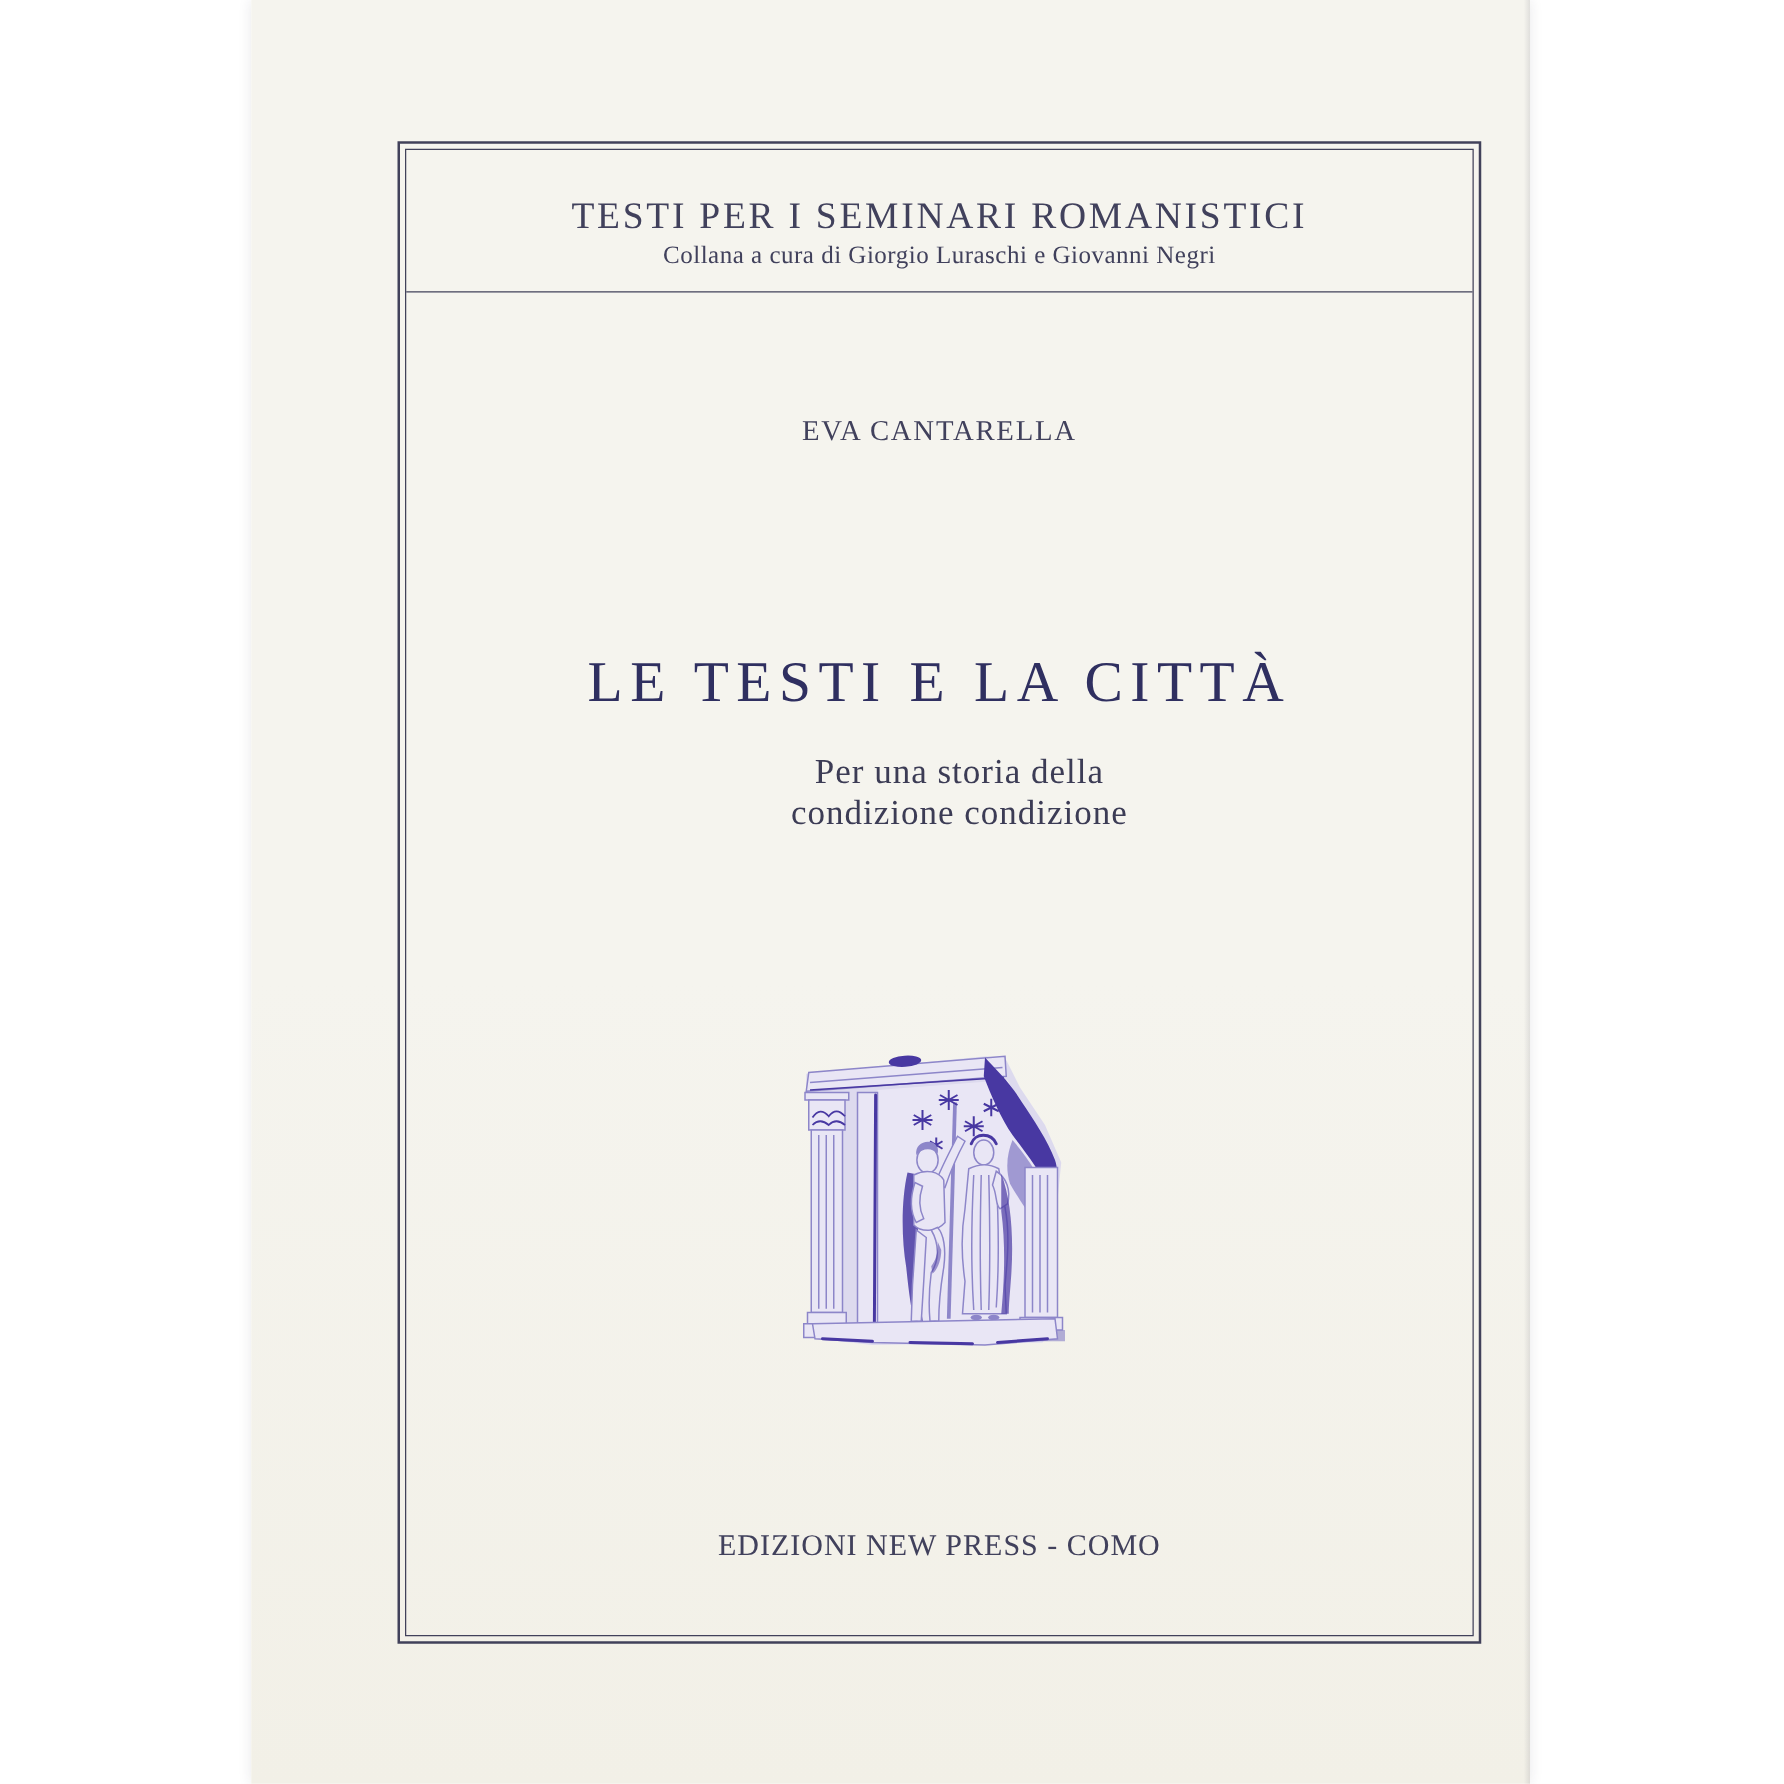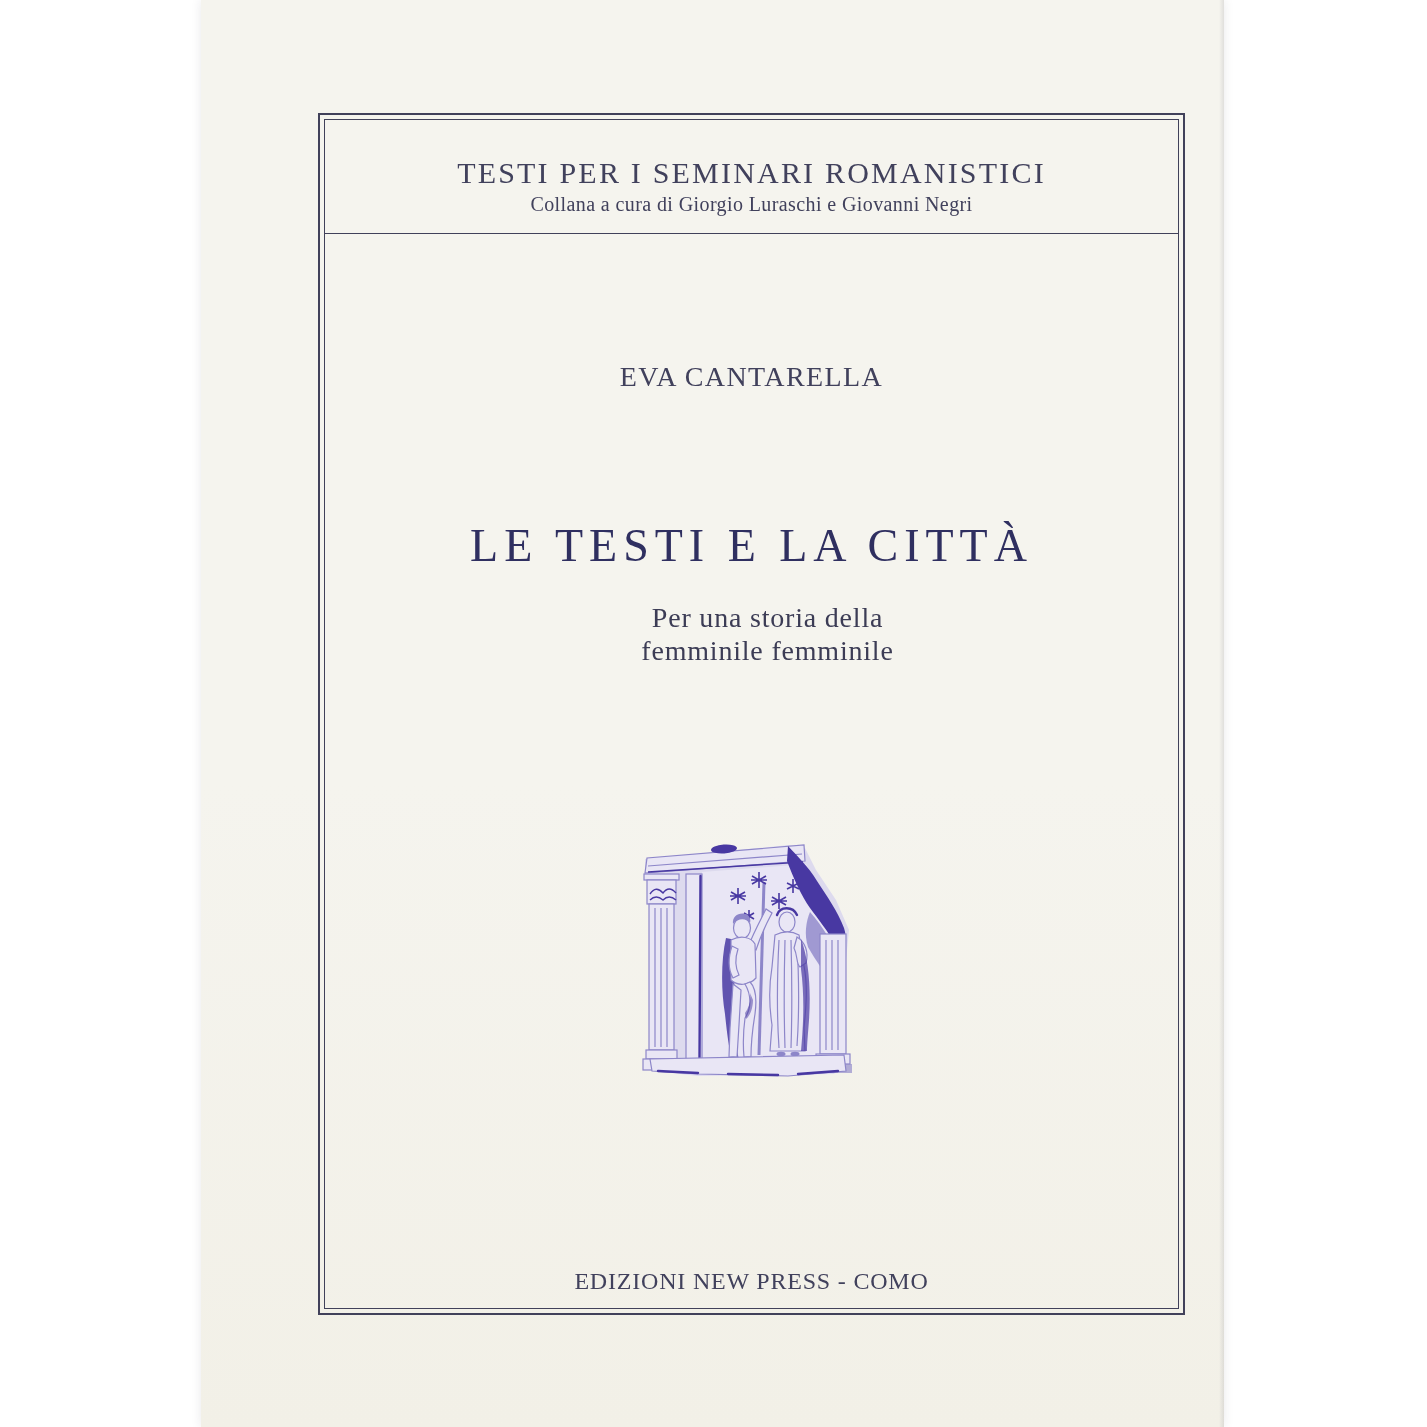"EVA CANTARELLA" .author { font-size: 28px -> 23px; margin-top: 32px -> none }
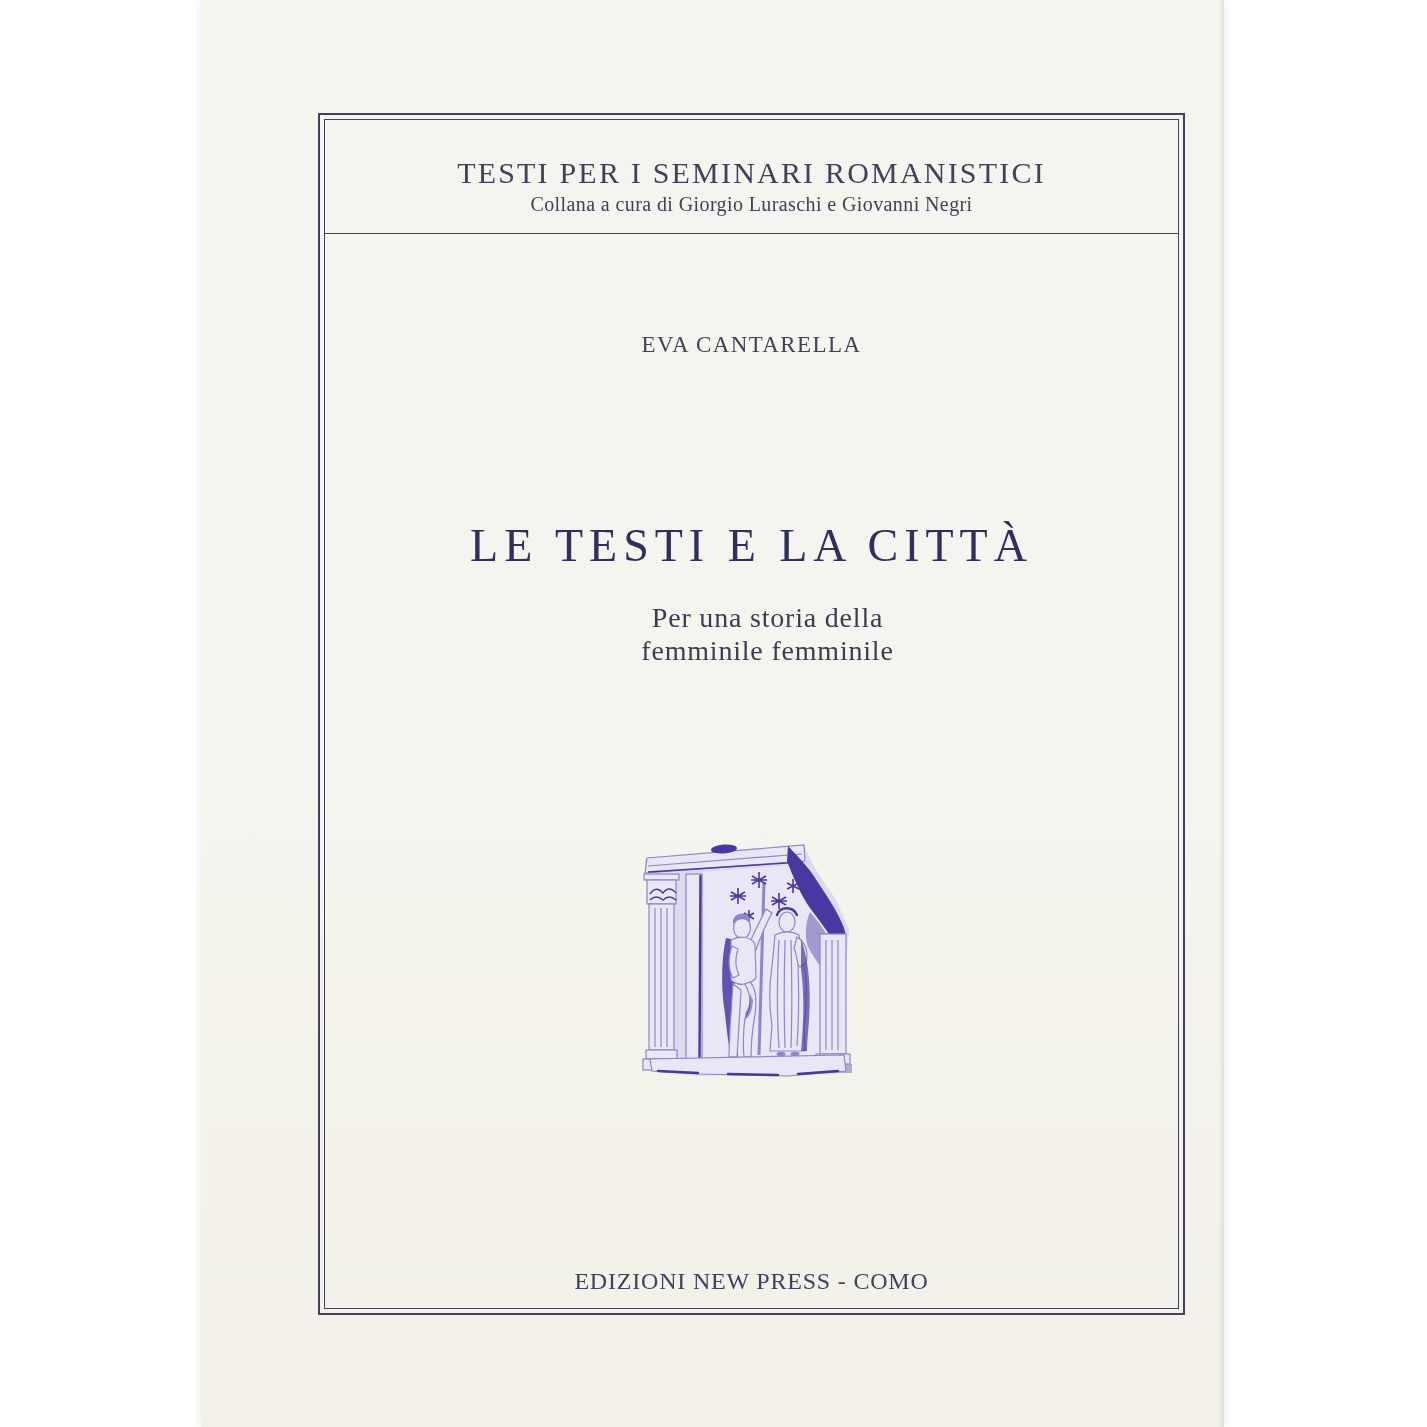"femminile femminile" div { text: femminile femminile -> condizione condizione }
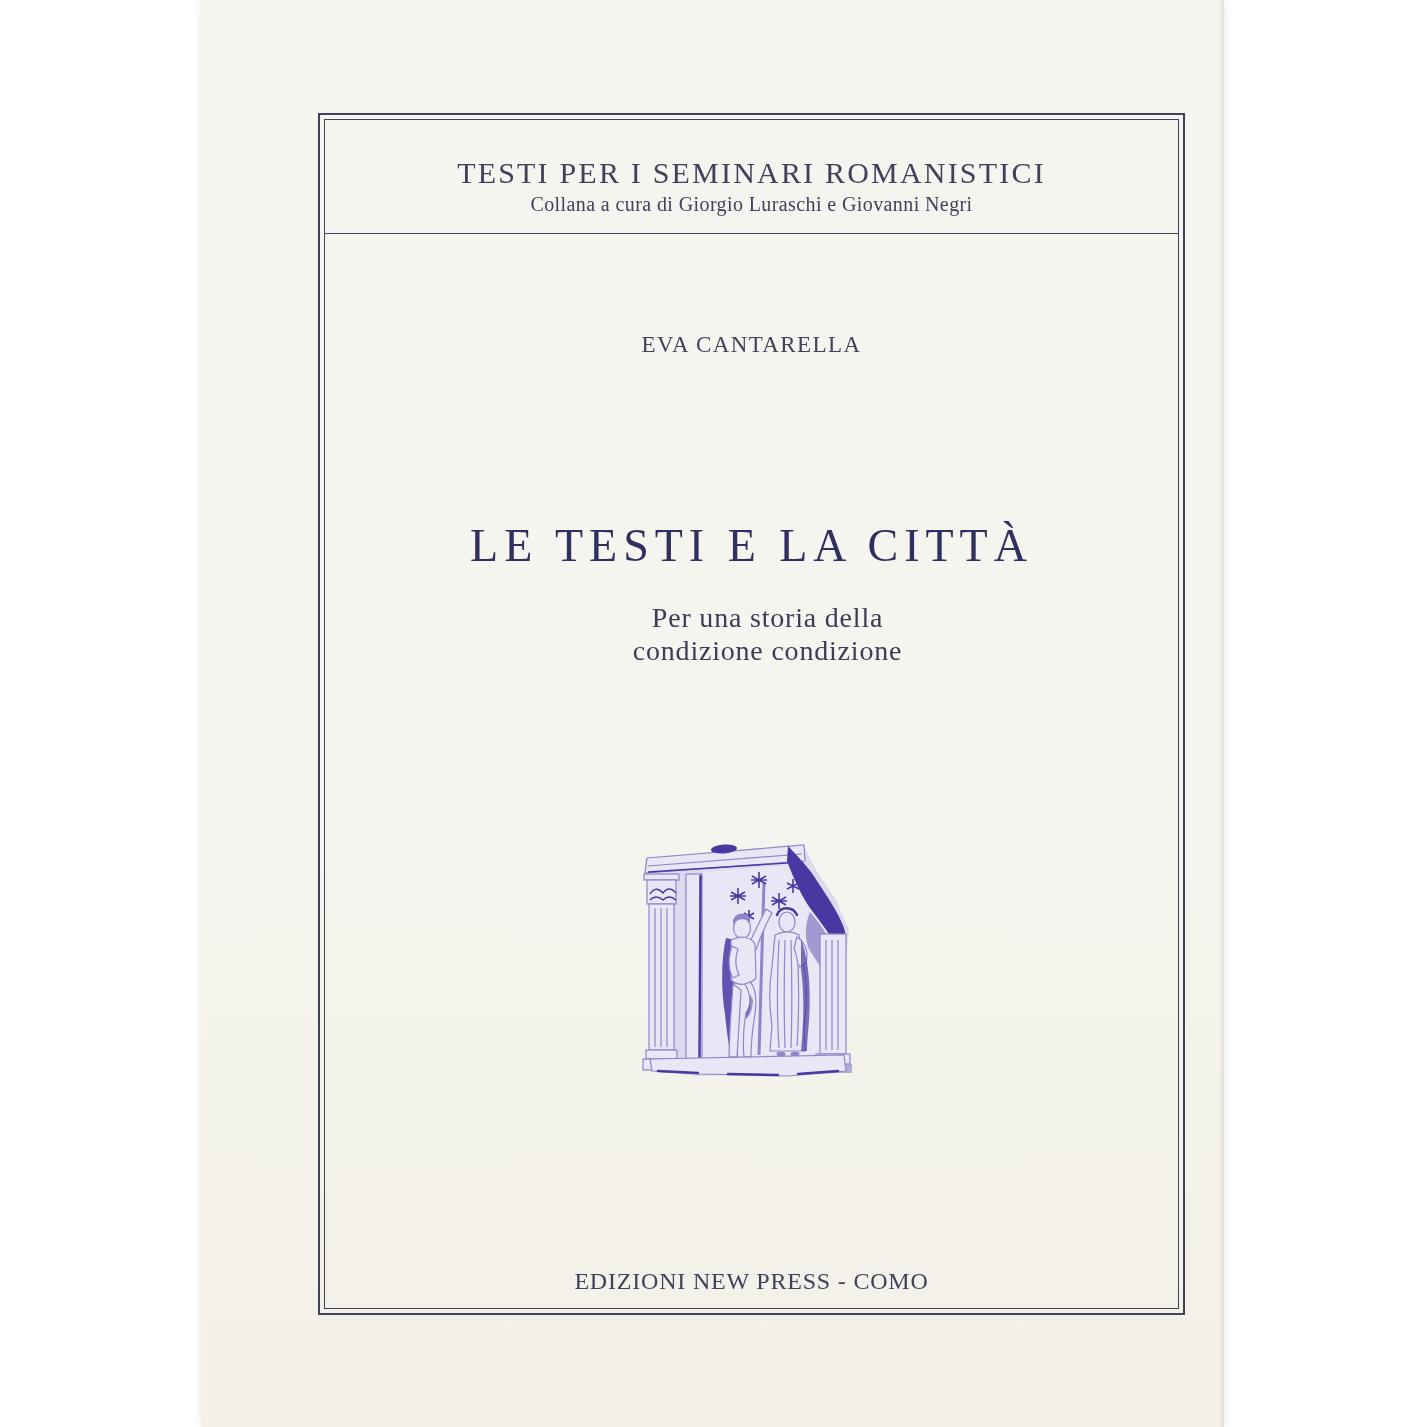"EDIZIONI NEW PRESS - COMO" .publisher { margin-top: 44px -> none }
